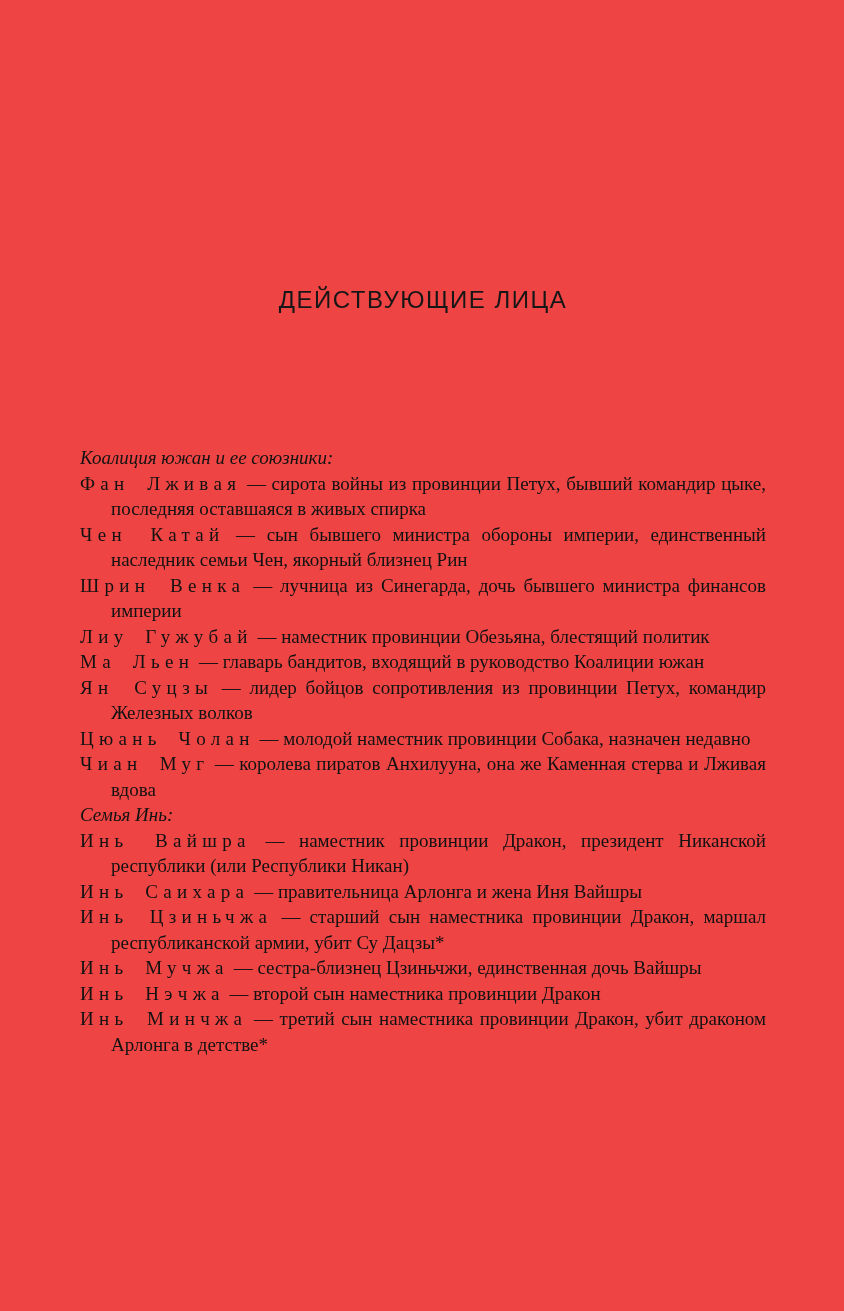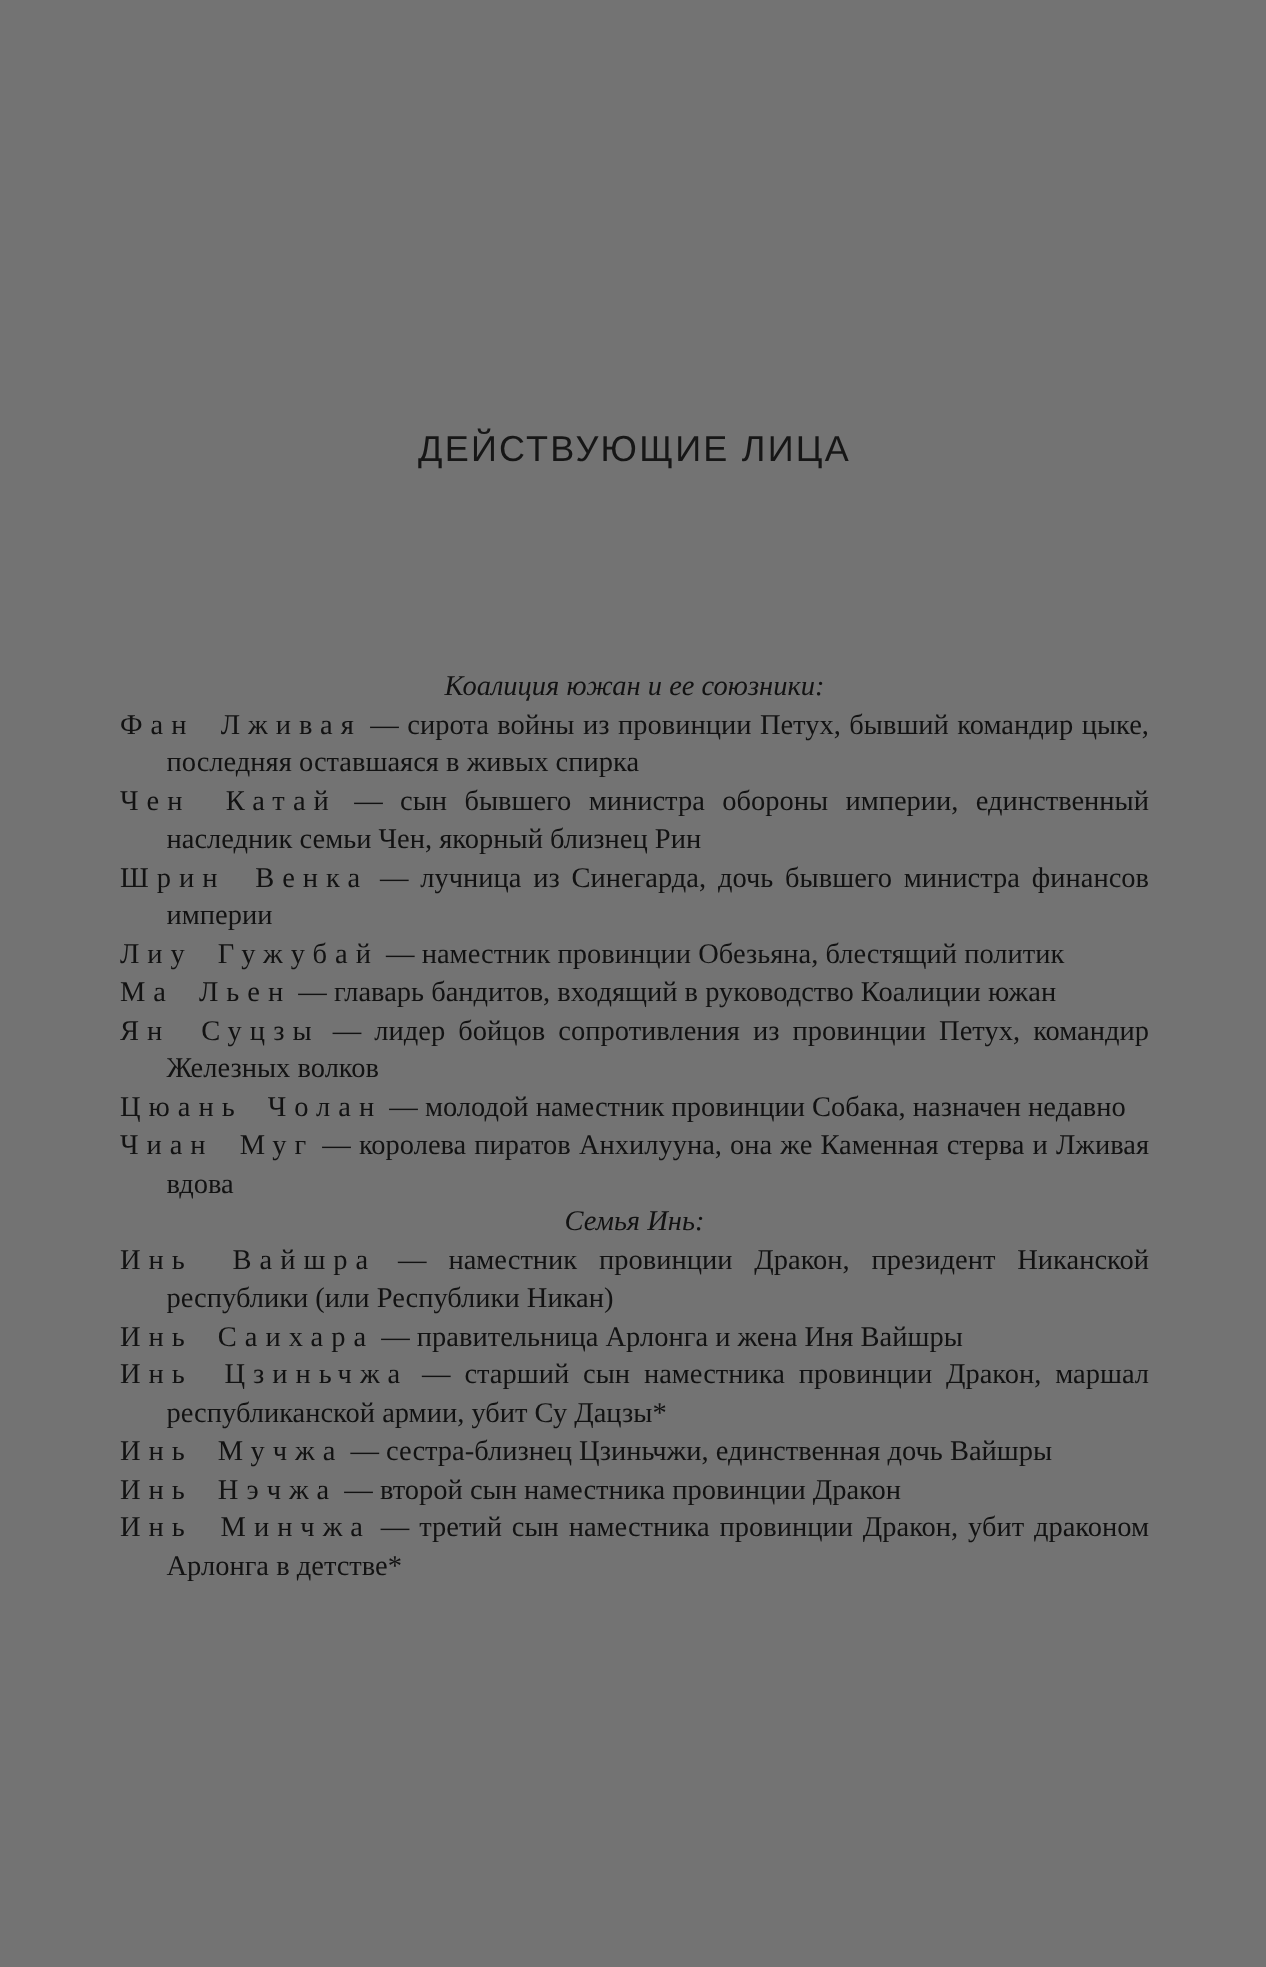"ДЕЙСТВУЮЩИЕ ЛИЦА" .page { background: #737373 -> #ef4444 }
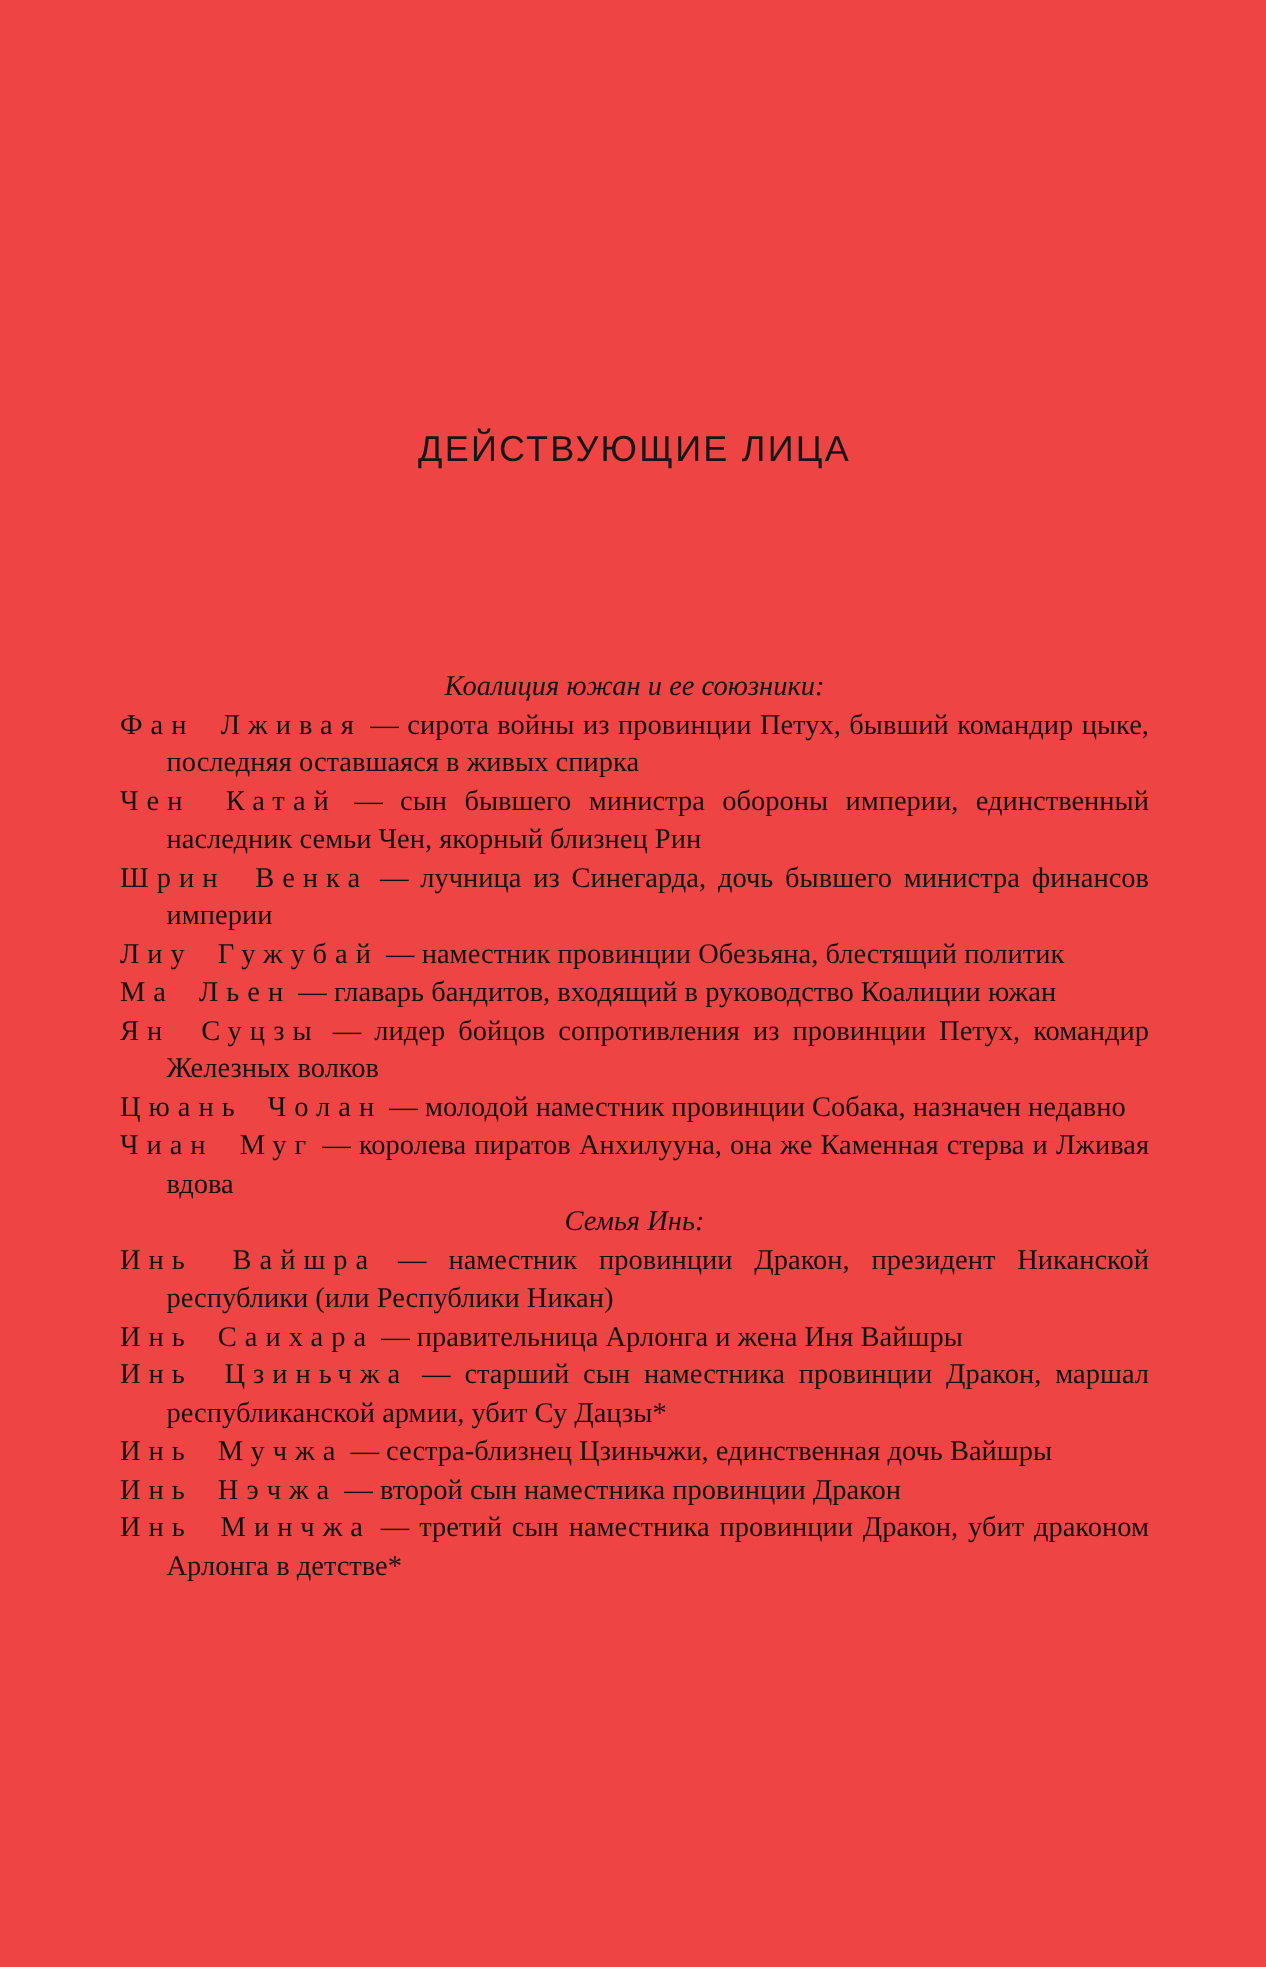"Коалиция южан и ее союзники:" .section-heading { text-align: center -> left }
